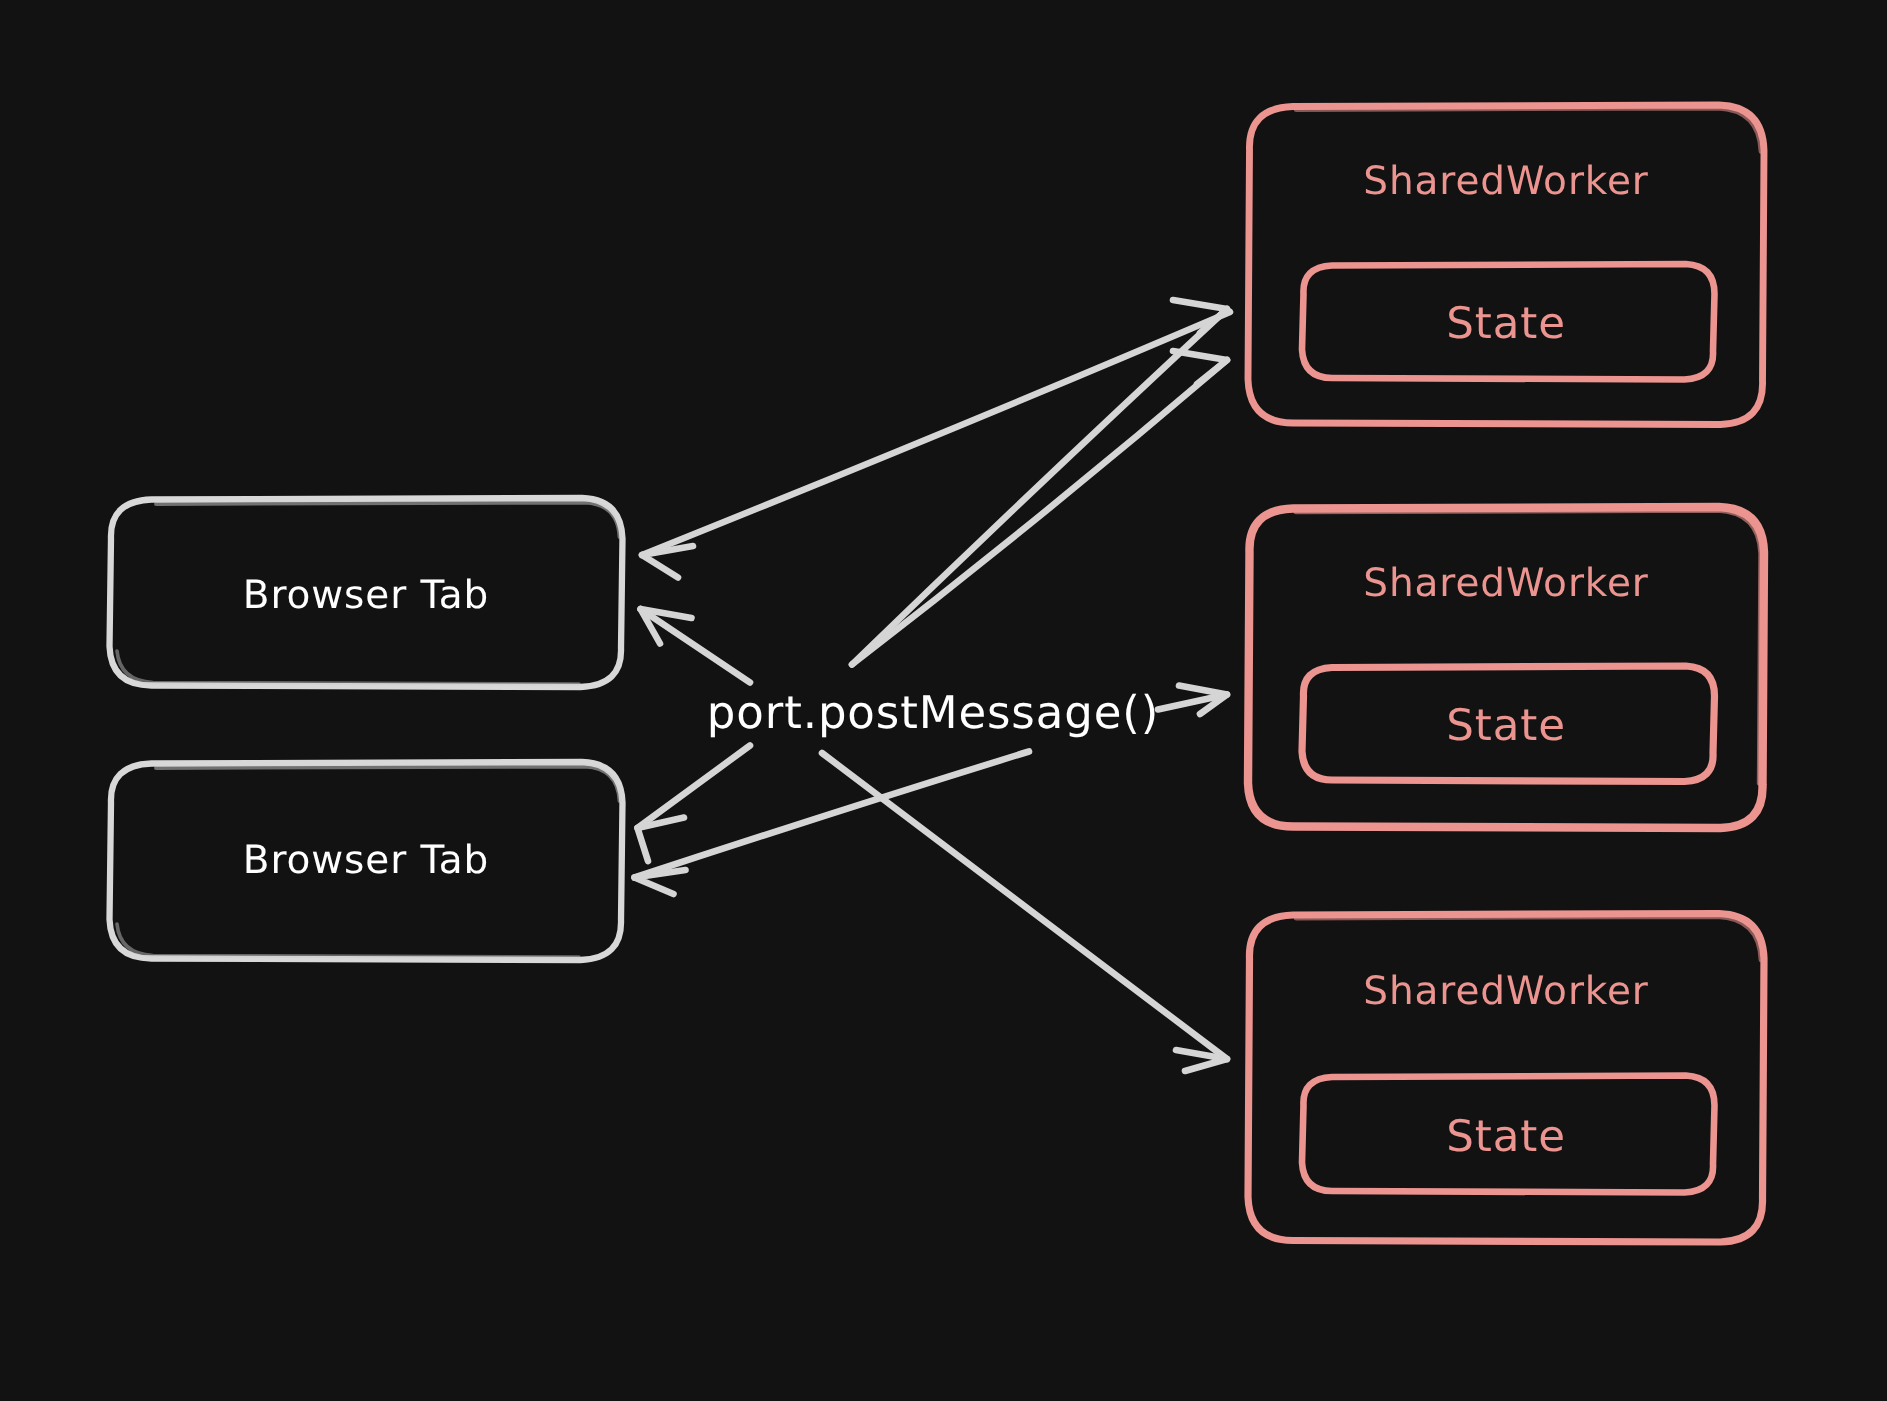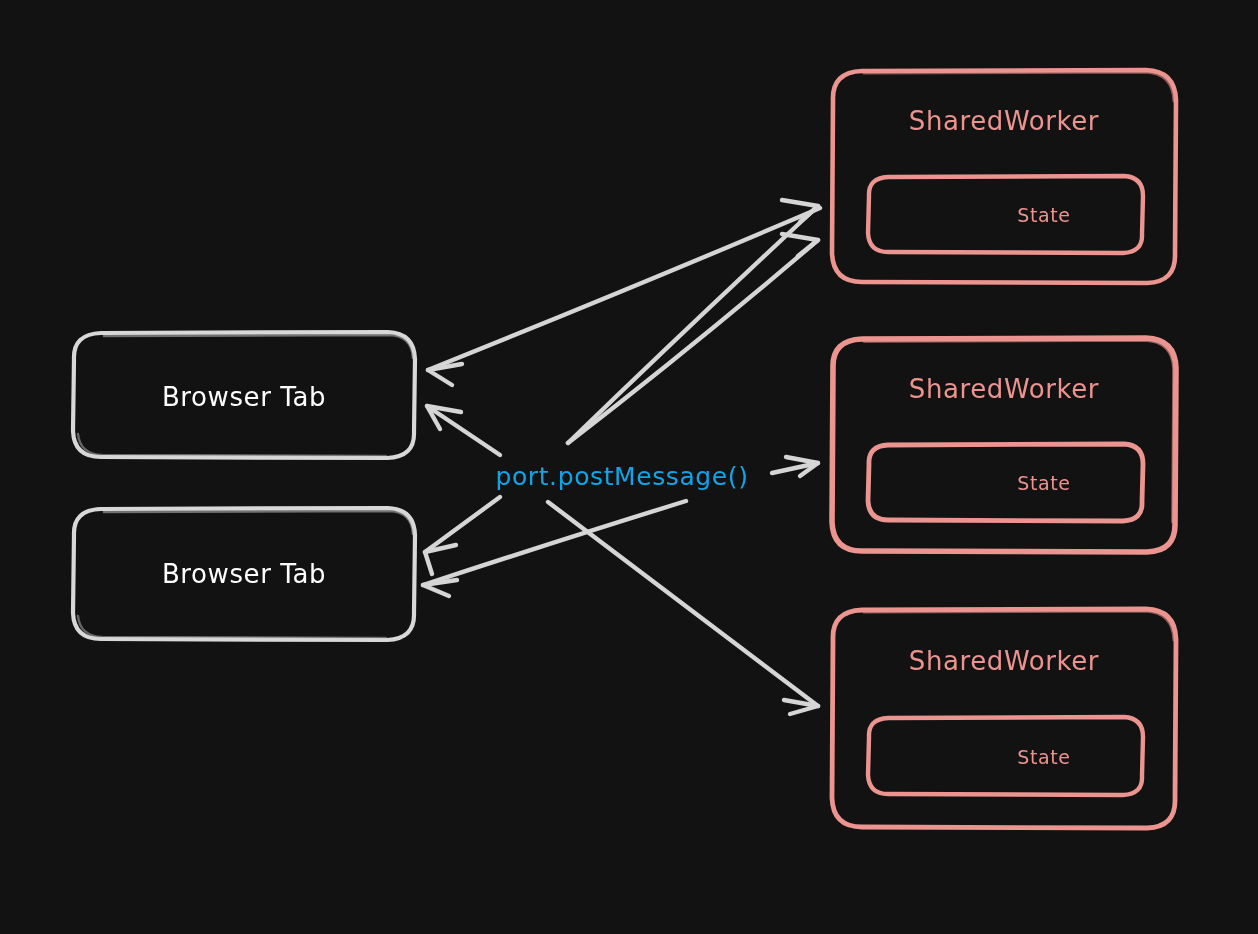"State" .label-state { font-size: 19px -> 29px; margin-left: 40px -> none }
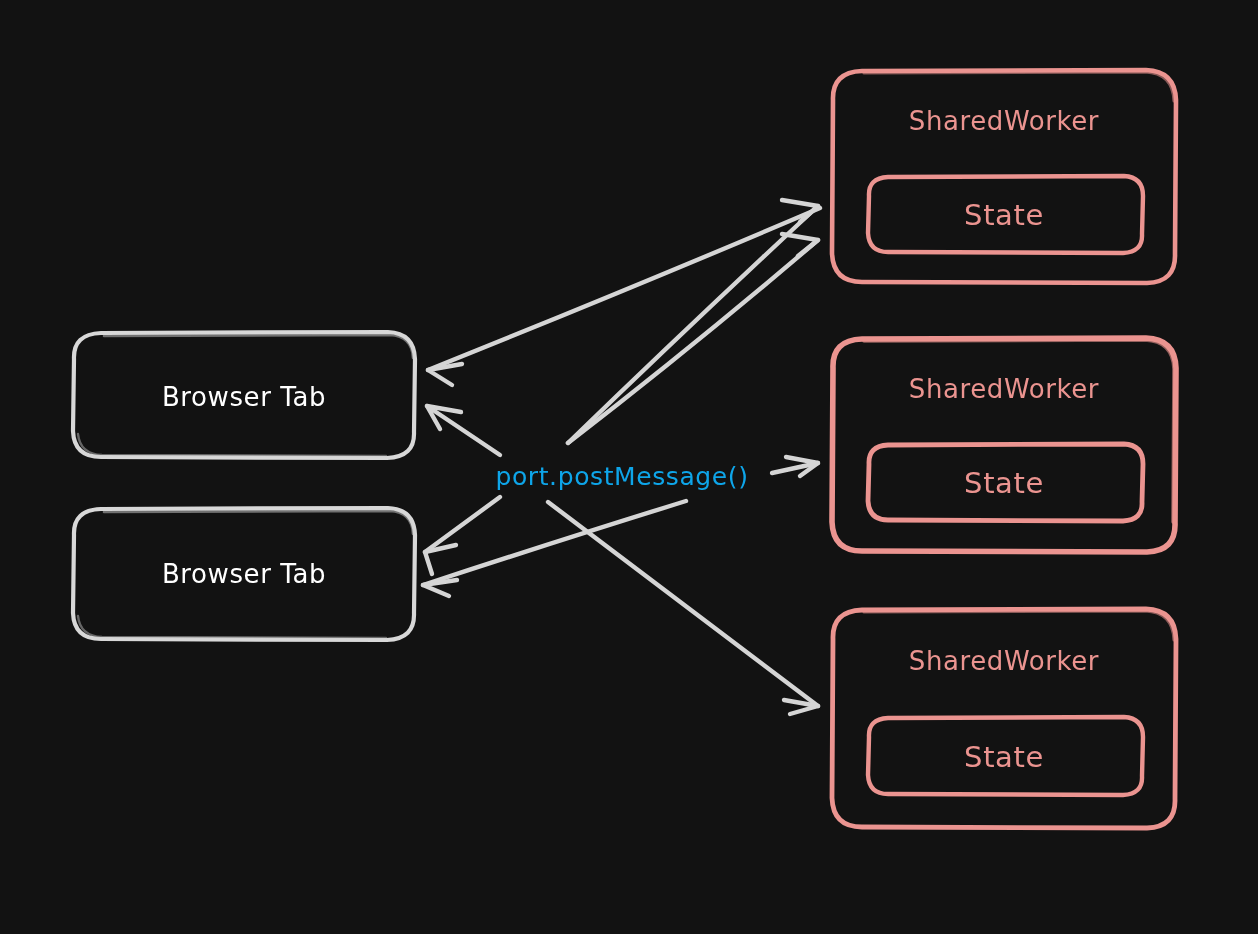"port.postMessage()" .label-port { color: #0ea5e9 -> #ffffff; font-size: 25px -> 30px }
